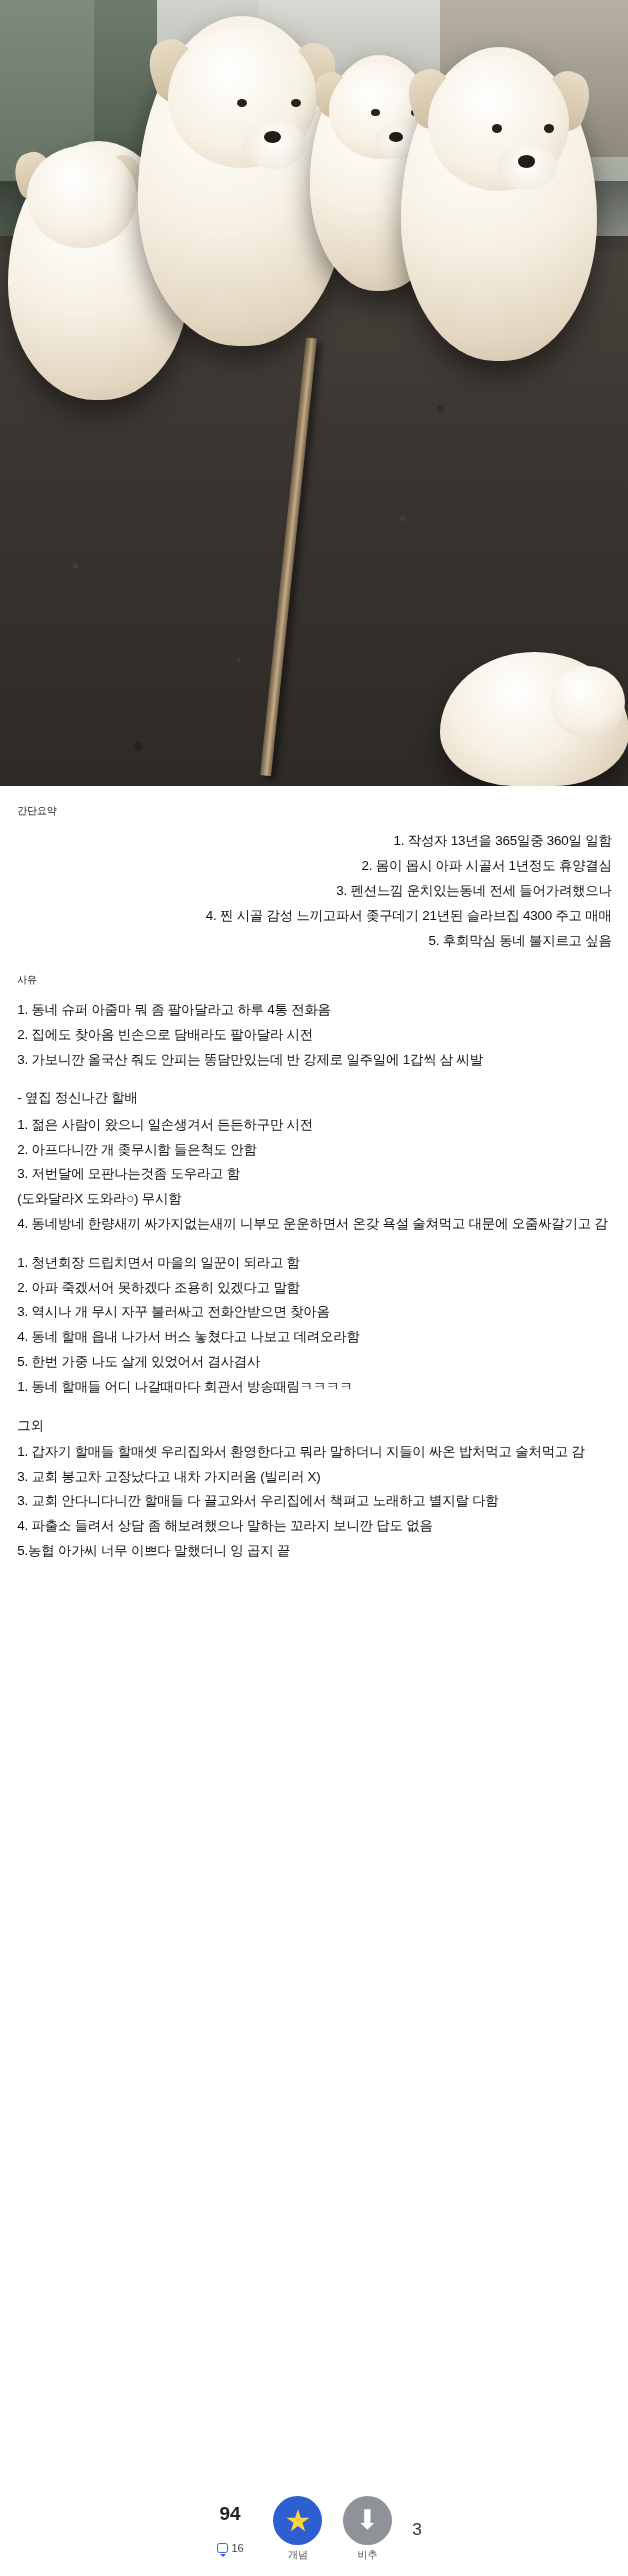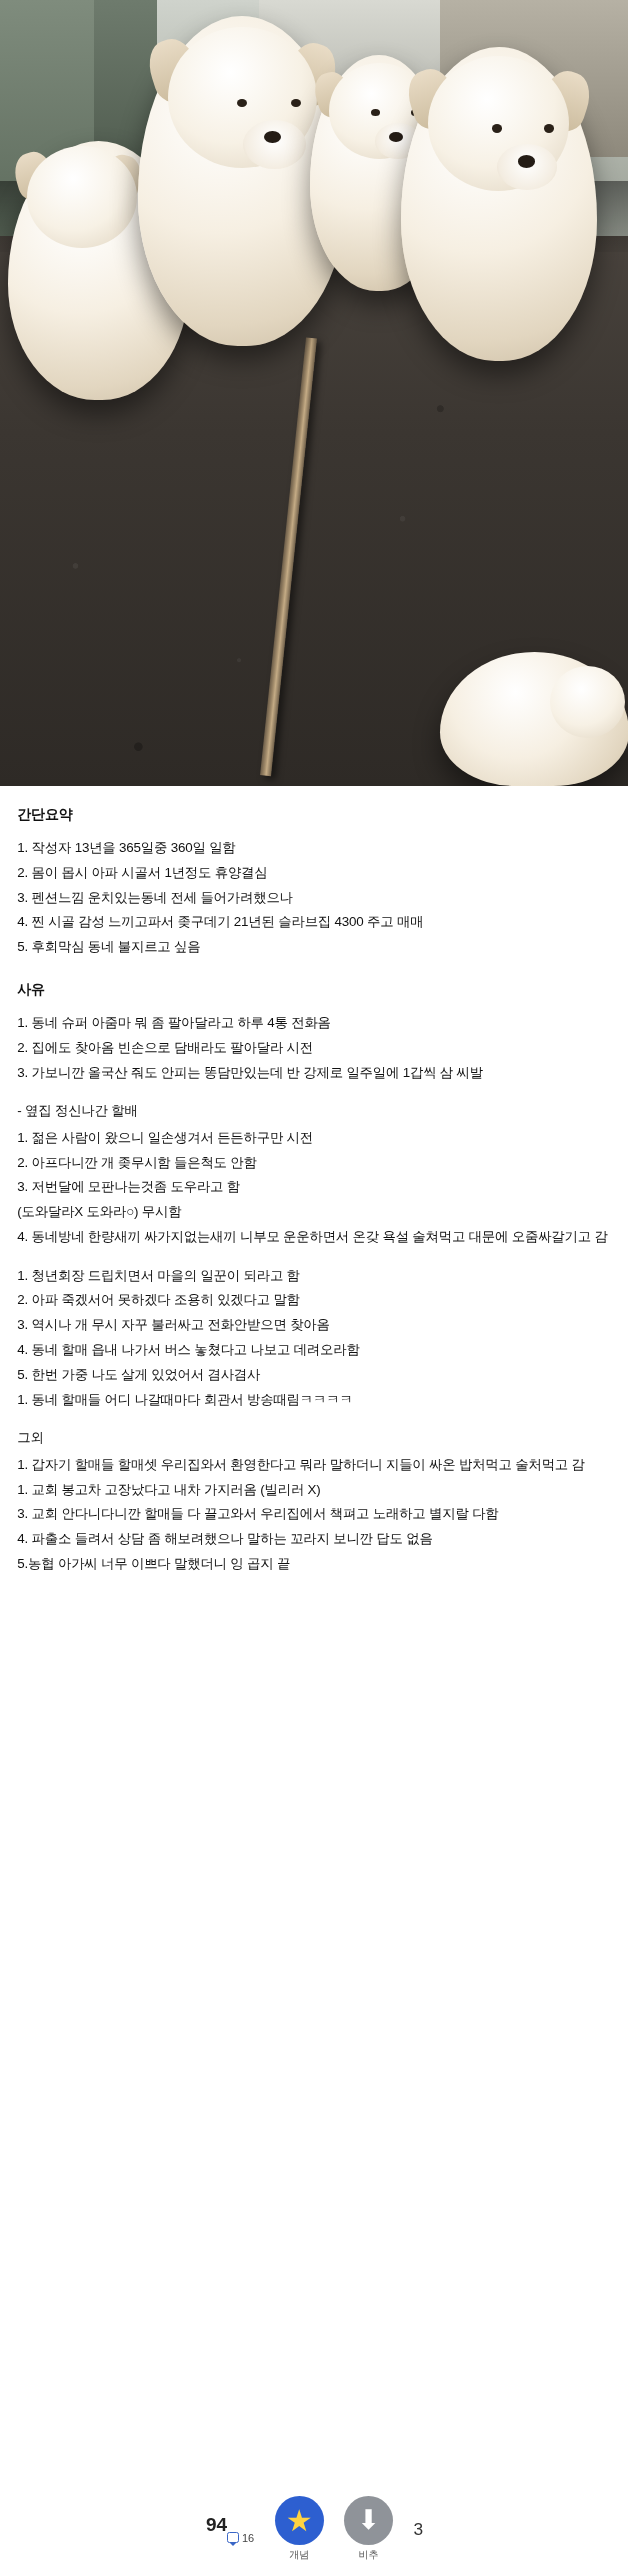"간단요약" .section-title { font-size: 14px -> 10px; font-weight: 700 -> 400 }
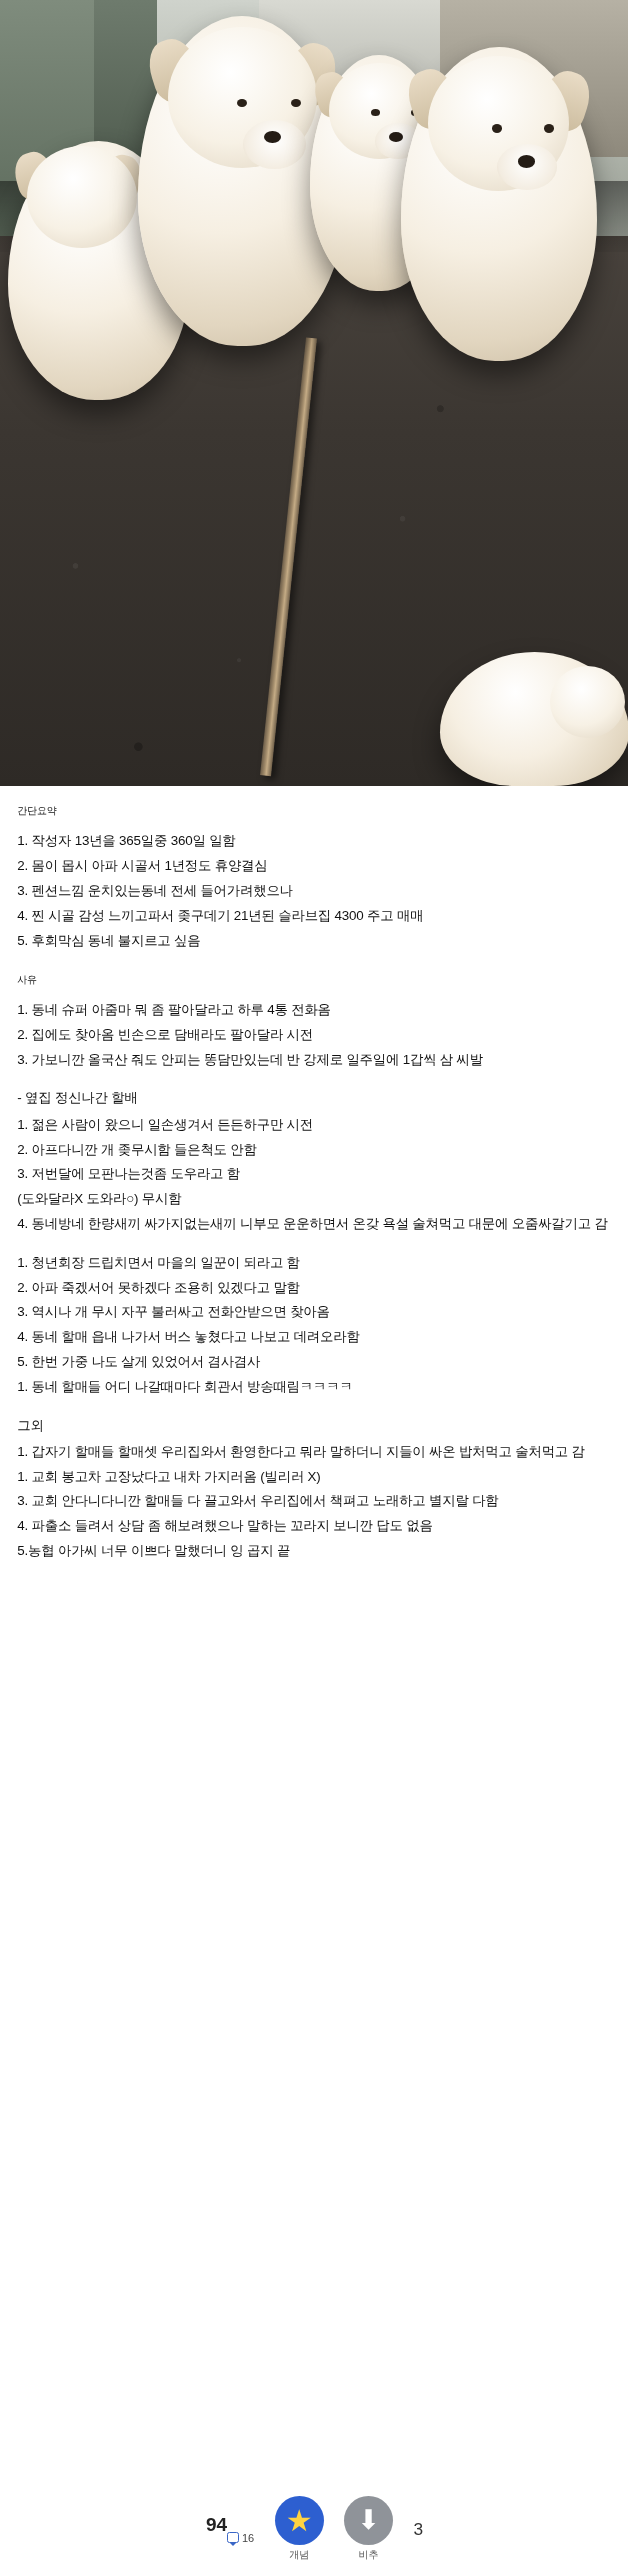"1. 작성자 13년을 365일중 360일" .lines { text-align: none -> right }
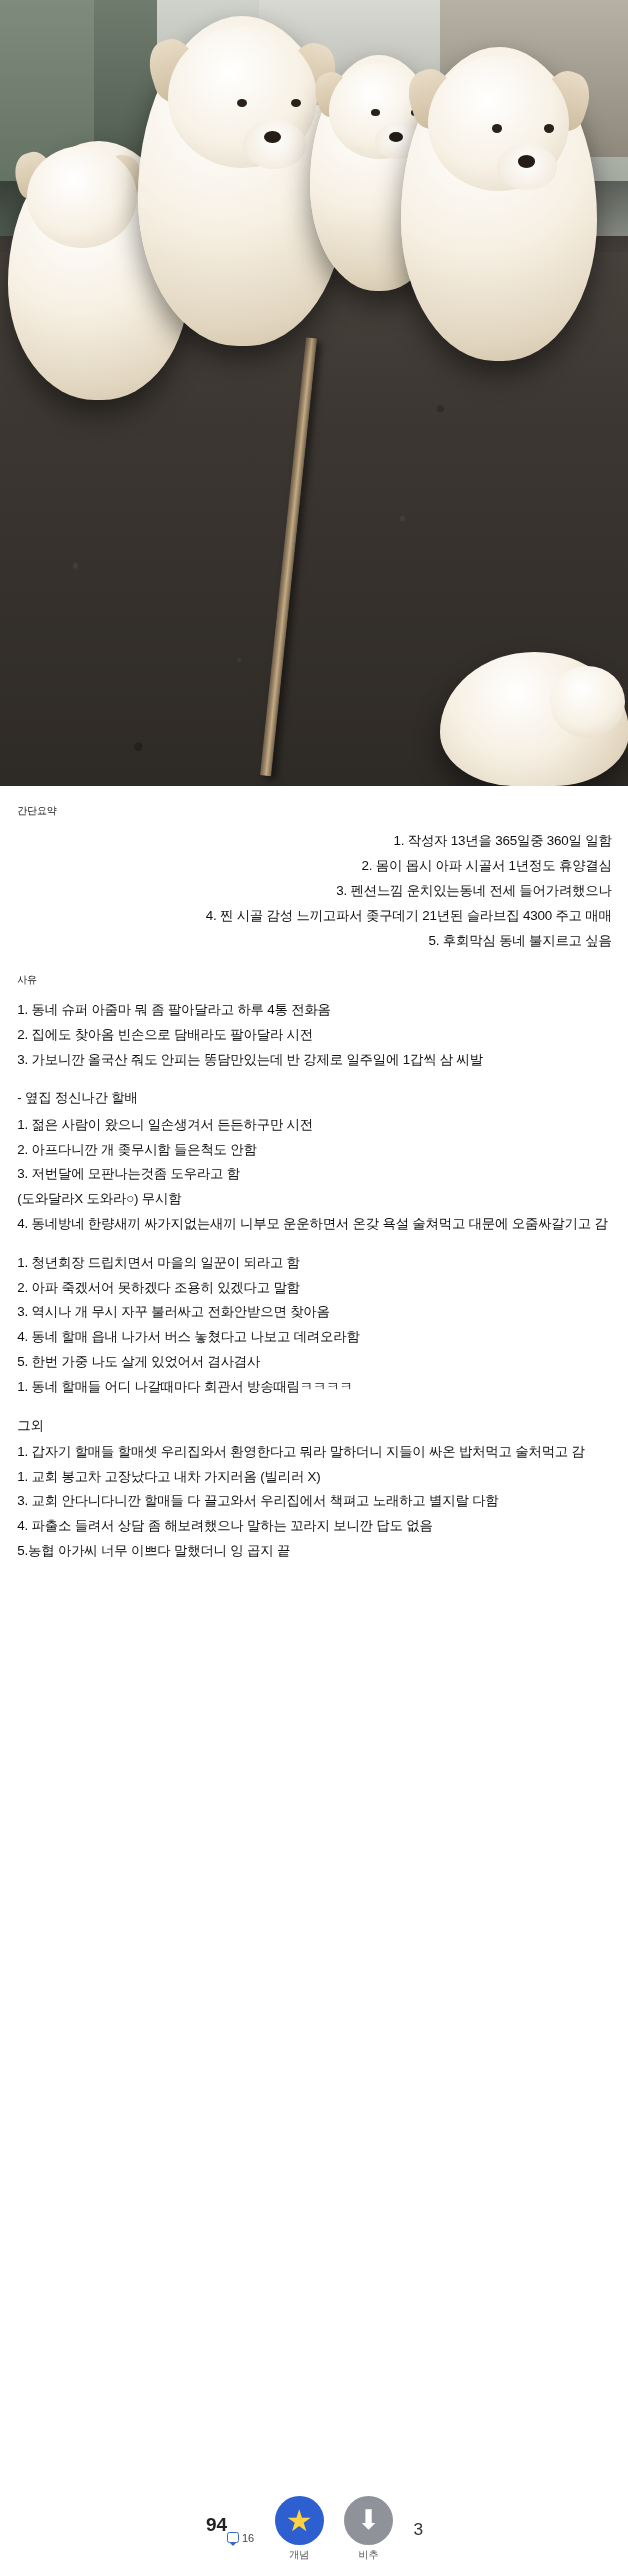"1. 교회 봉고차 고장났다고 내차" p.line { text: 1 -> 3 }
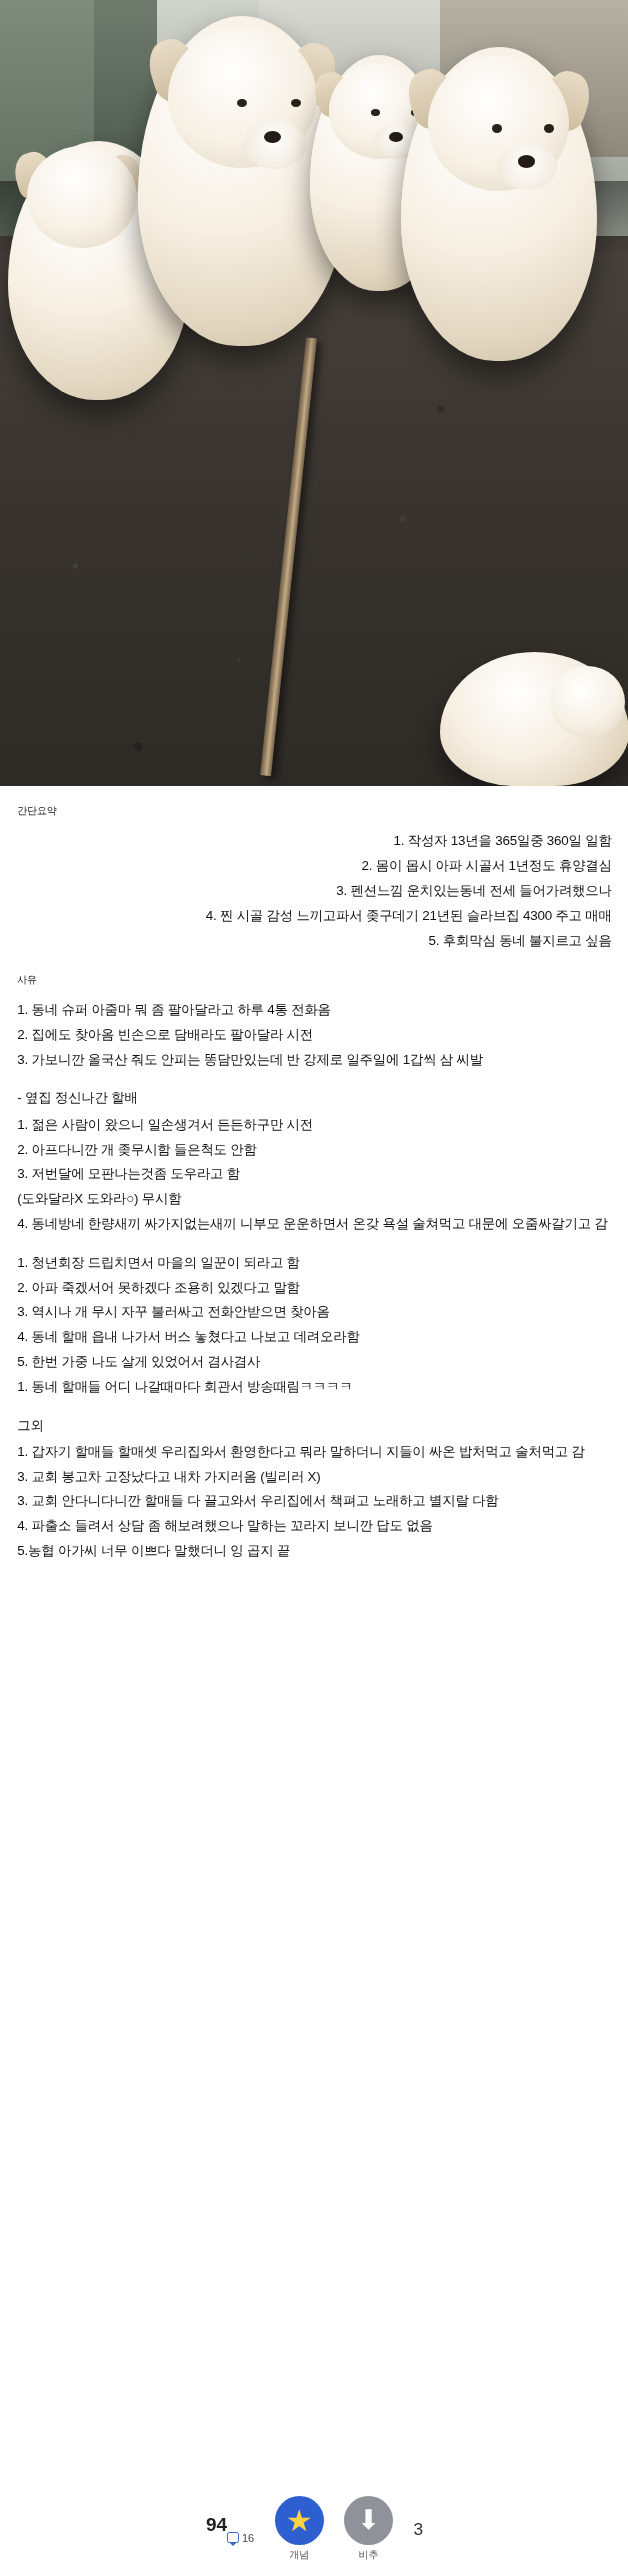"94" .vote-count { align-items: none -> center; flex-direction: row -> column }
